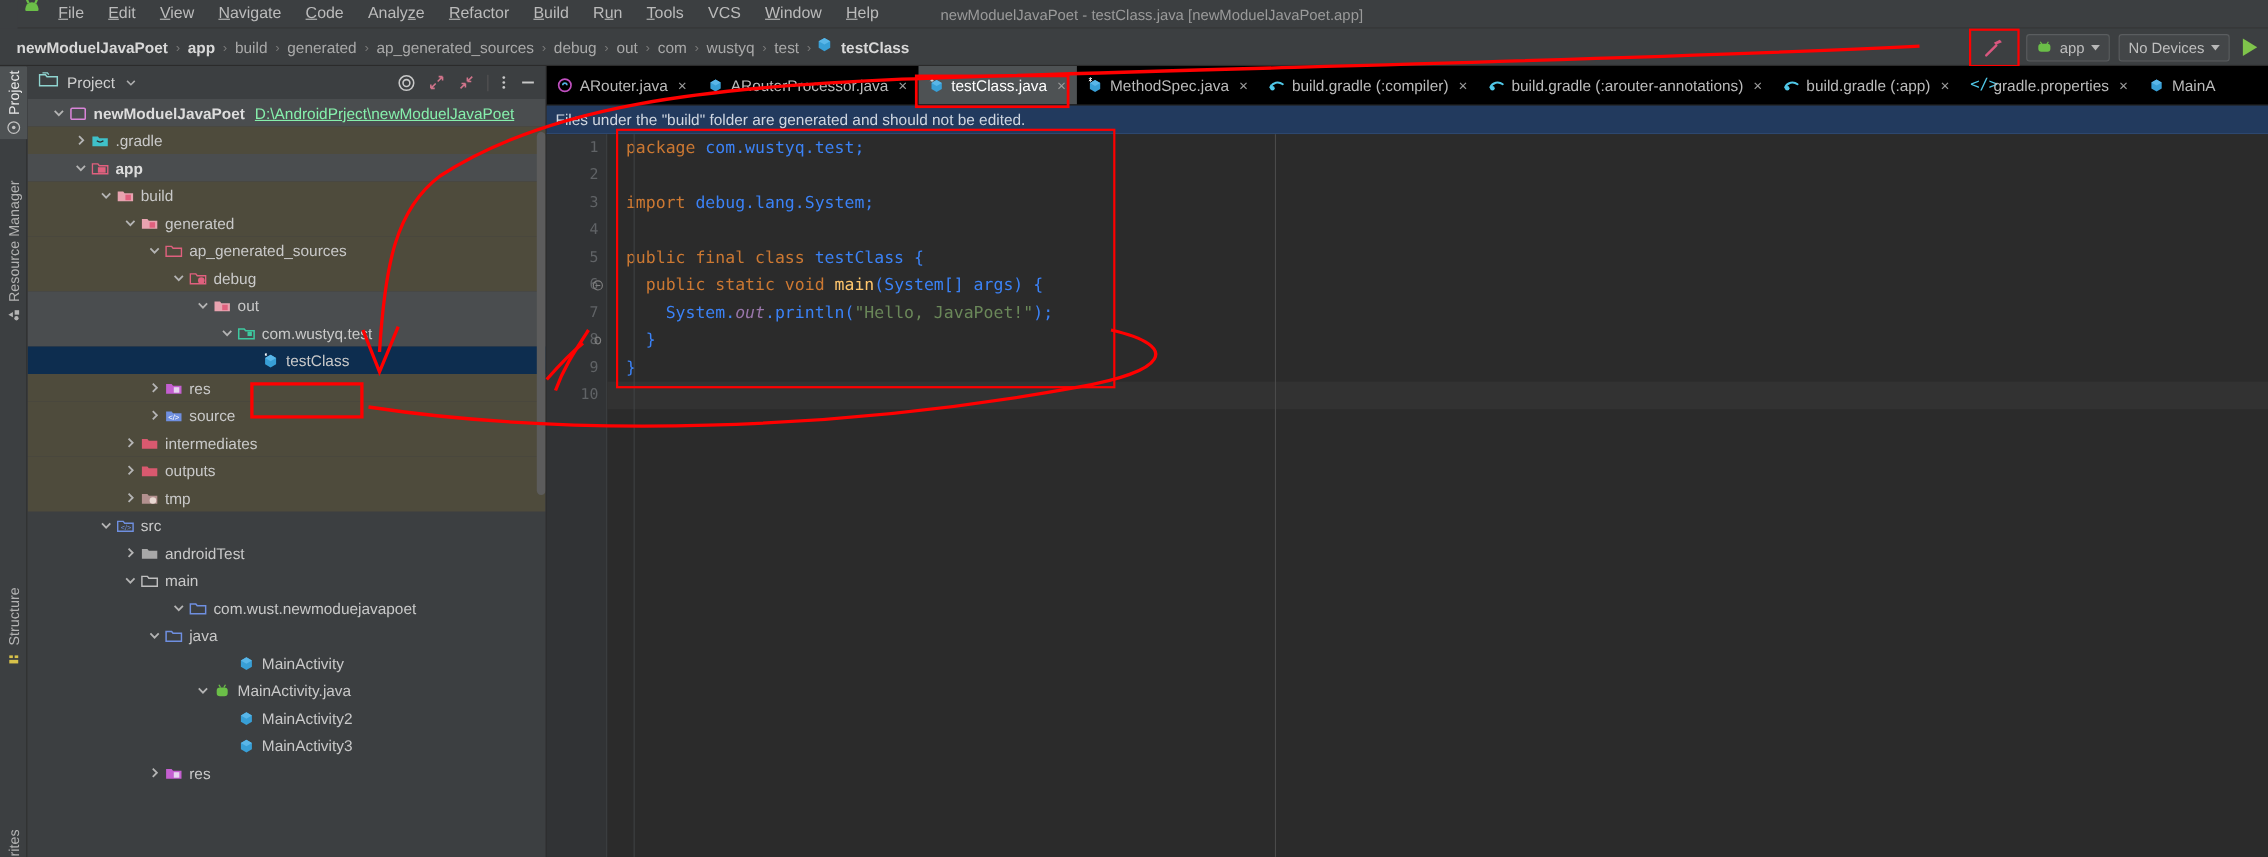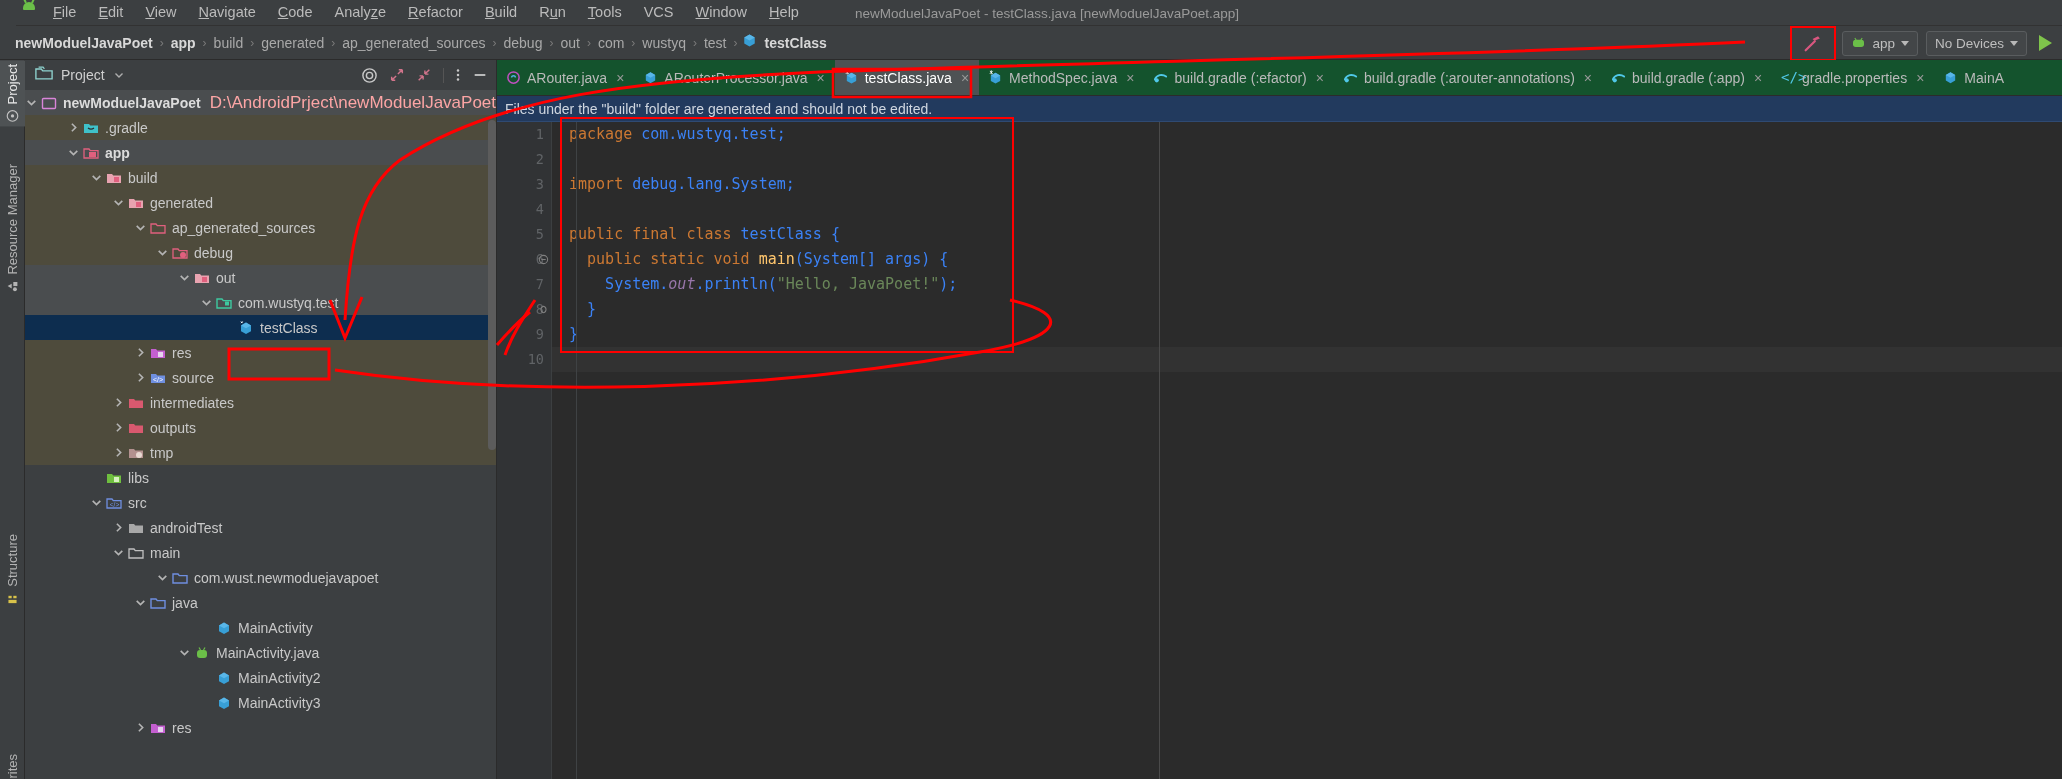"ARouter.java" .tabbar { background: #14532d -> #000000 }
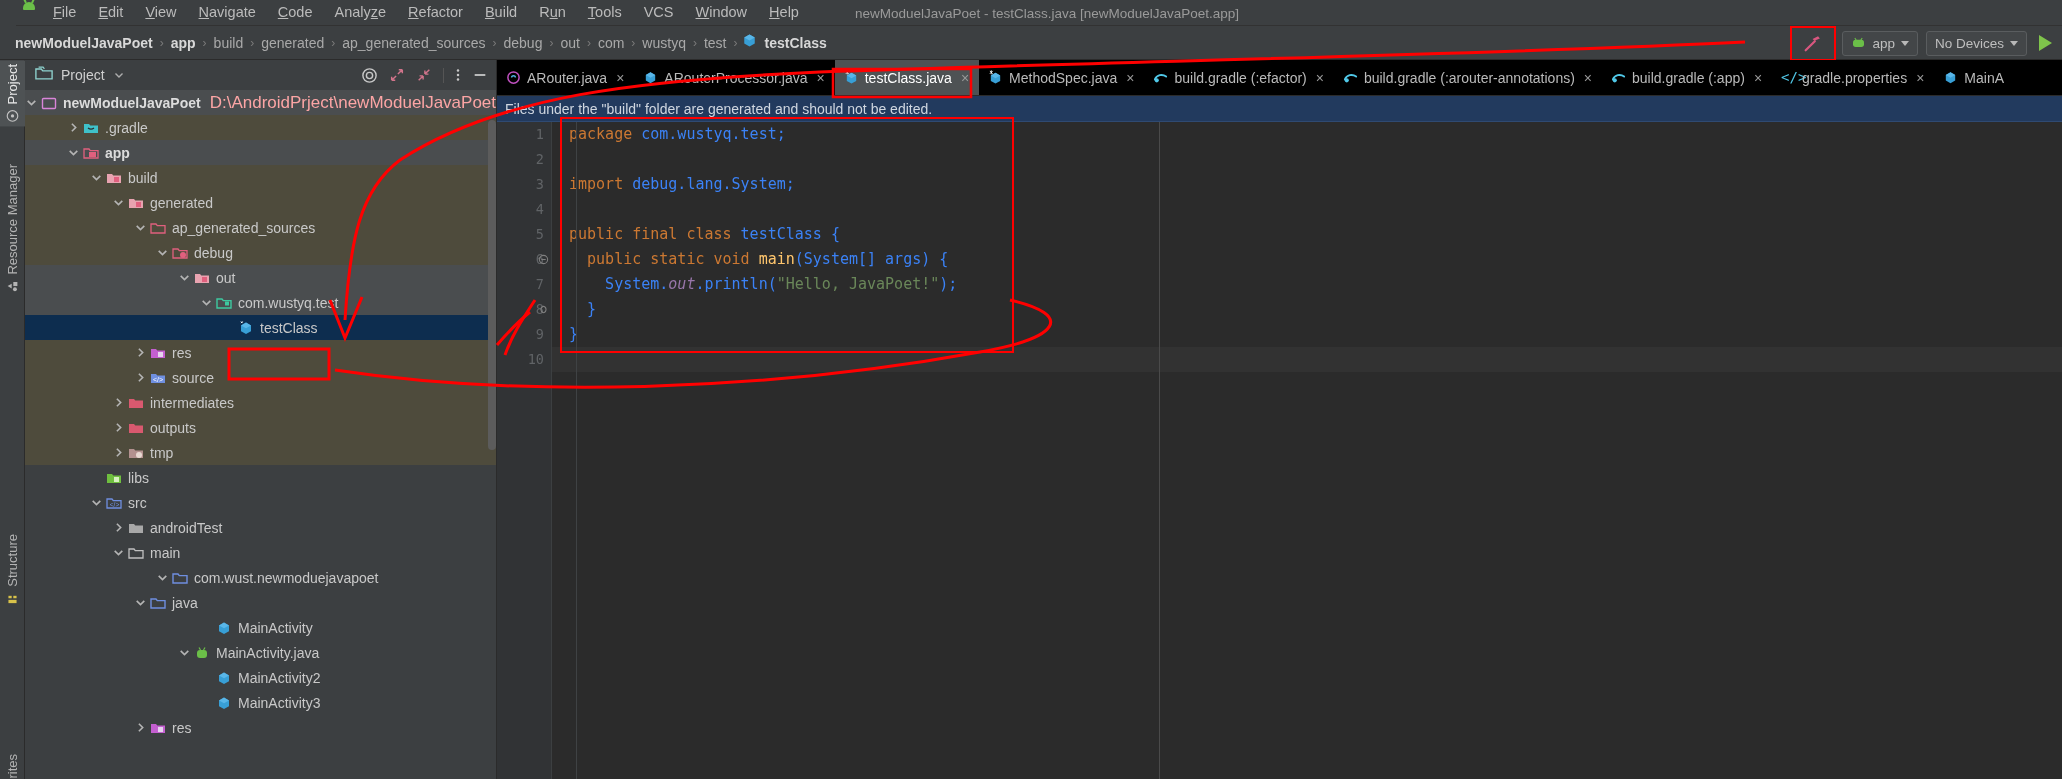"build.gradle (:efactor)" span { text: :efactor -> :compiler }
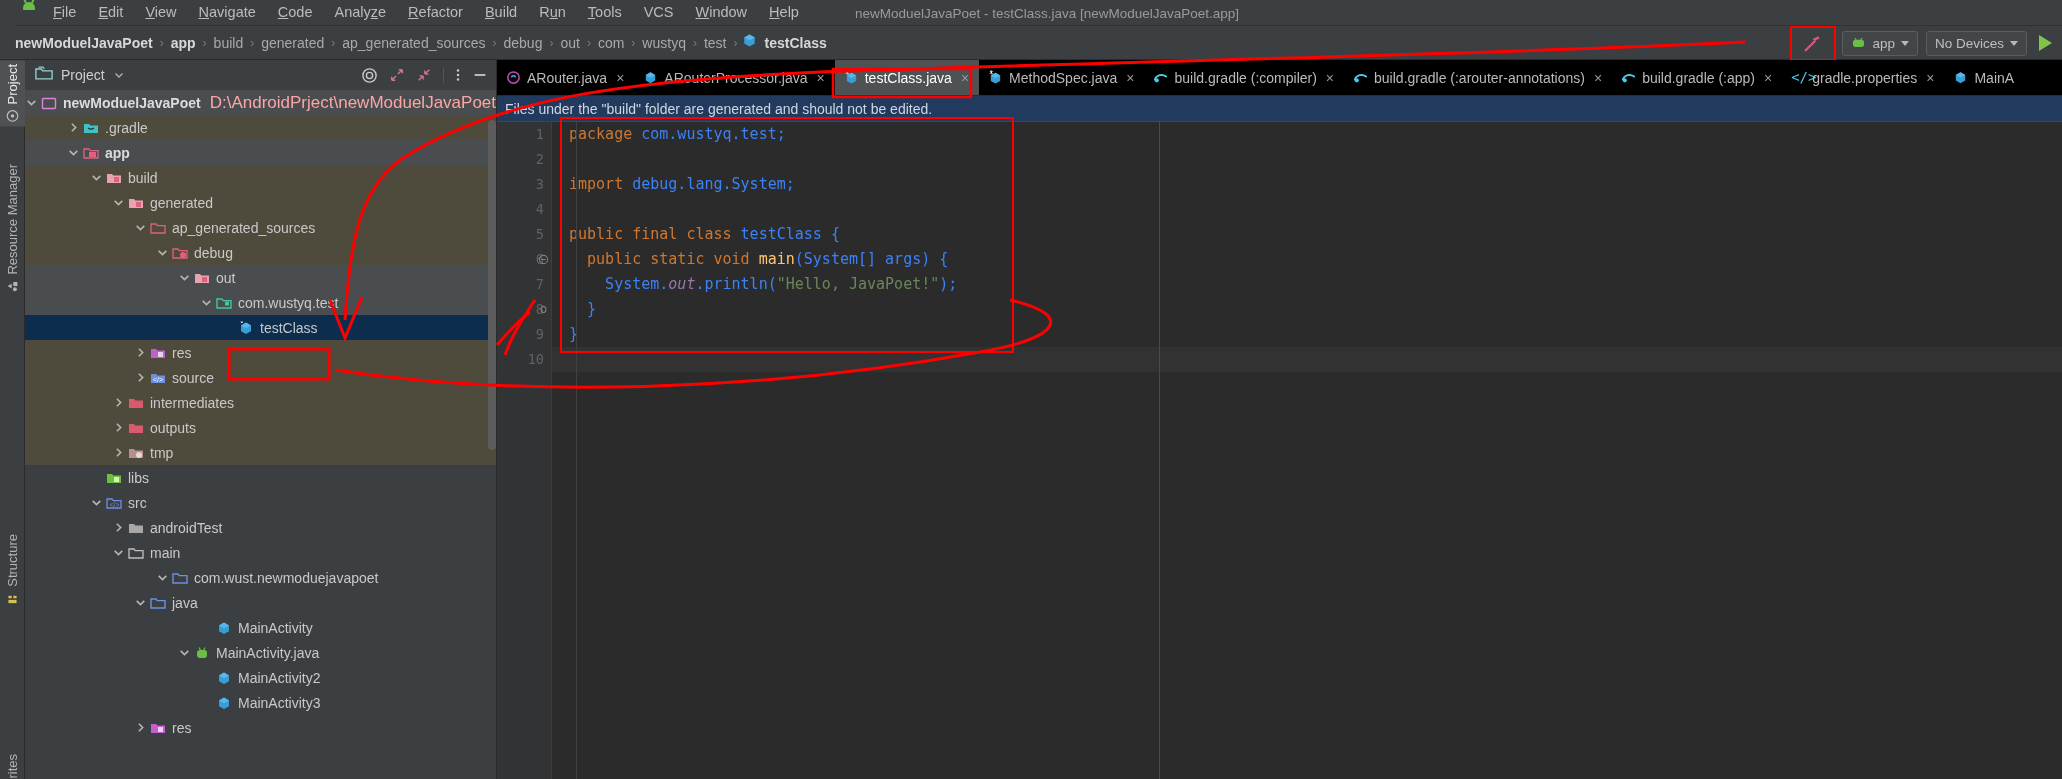"D:\AndroidPrject\newModuelJavaPoet" .rpath { color: #fca5a5 -> #86efac; font-size: 17px -> 14px; text-decoration: none -> underline }
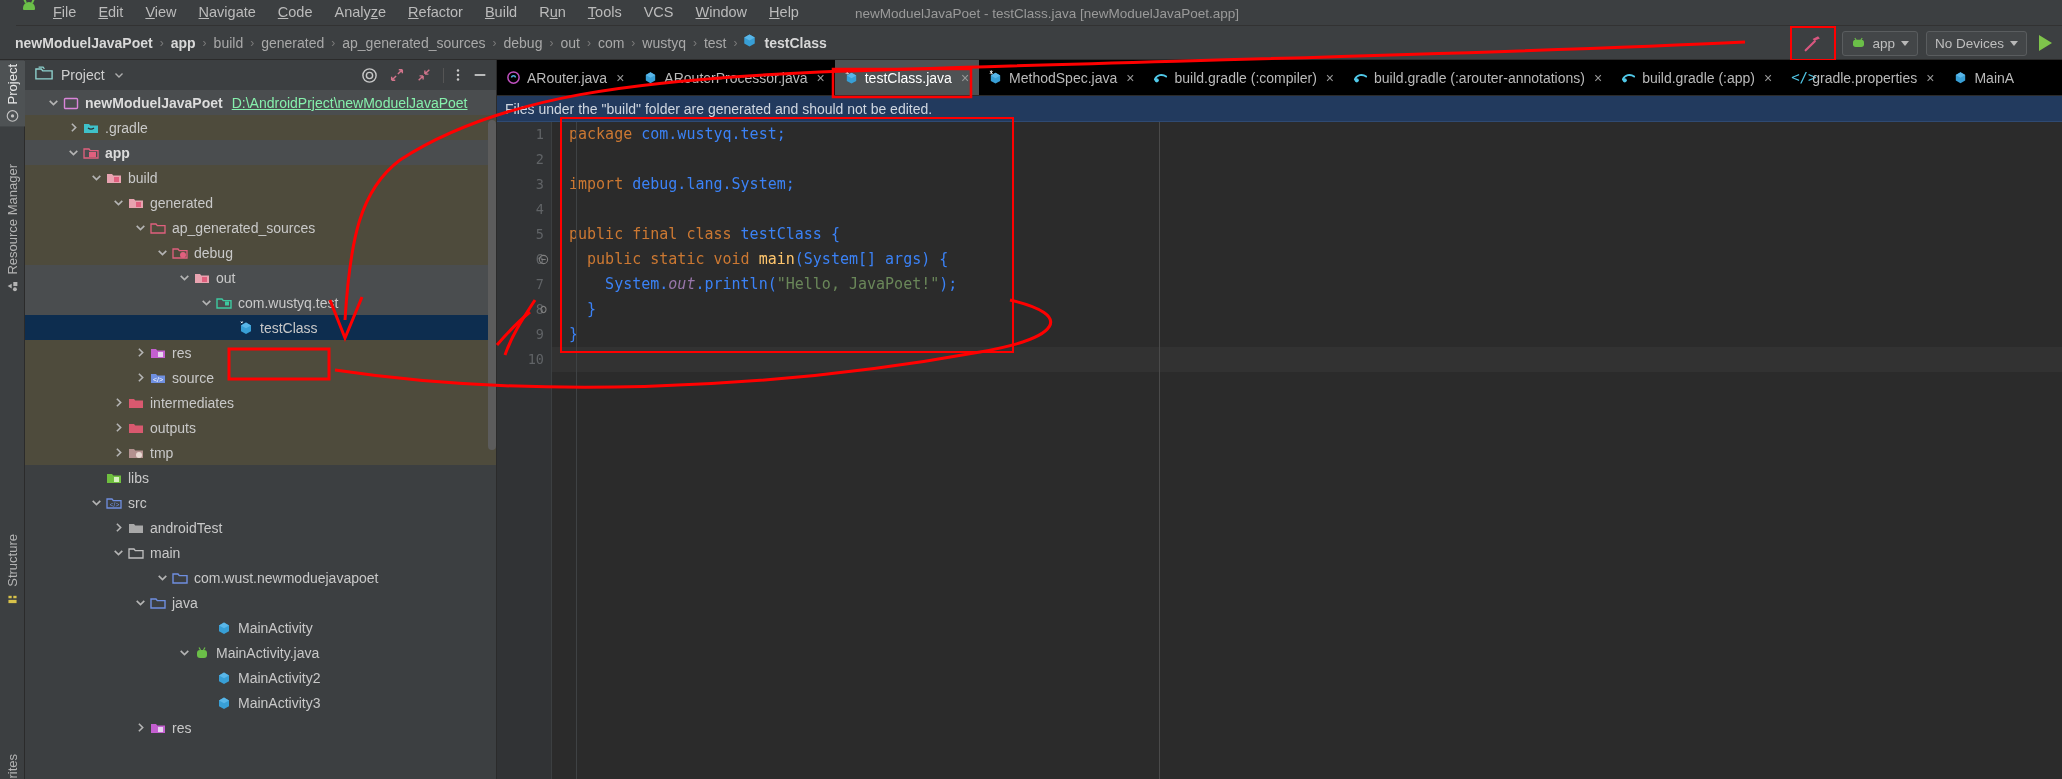"libs" div.row { html: <div> <span></span> <span></span> <svg> <path></path> <rect></rect> </svg> <span>libs</span> </div> -> none }
